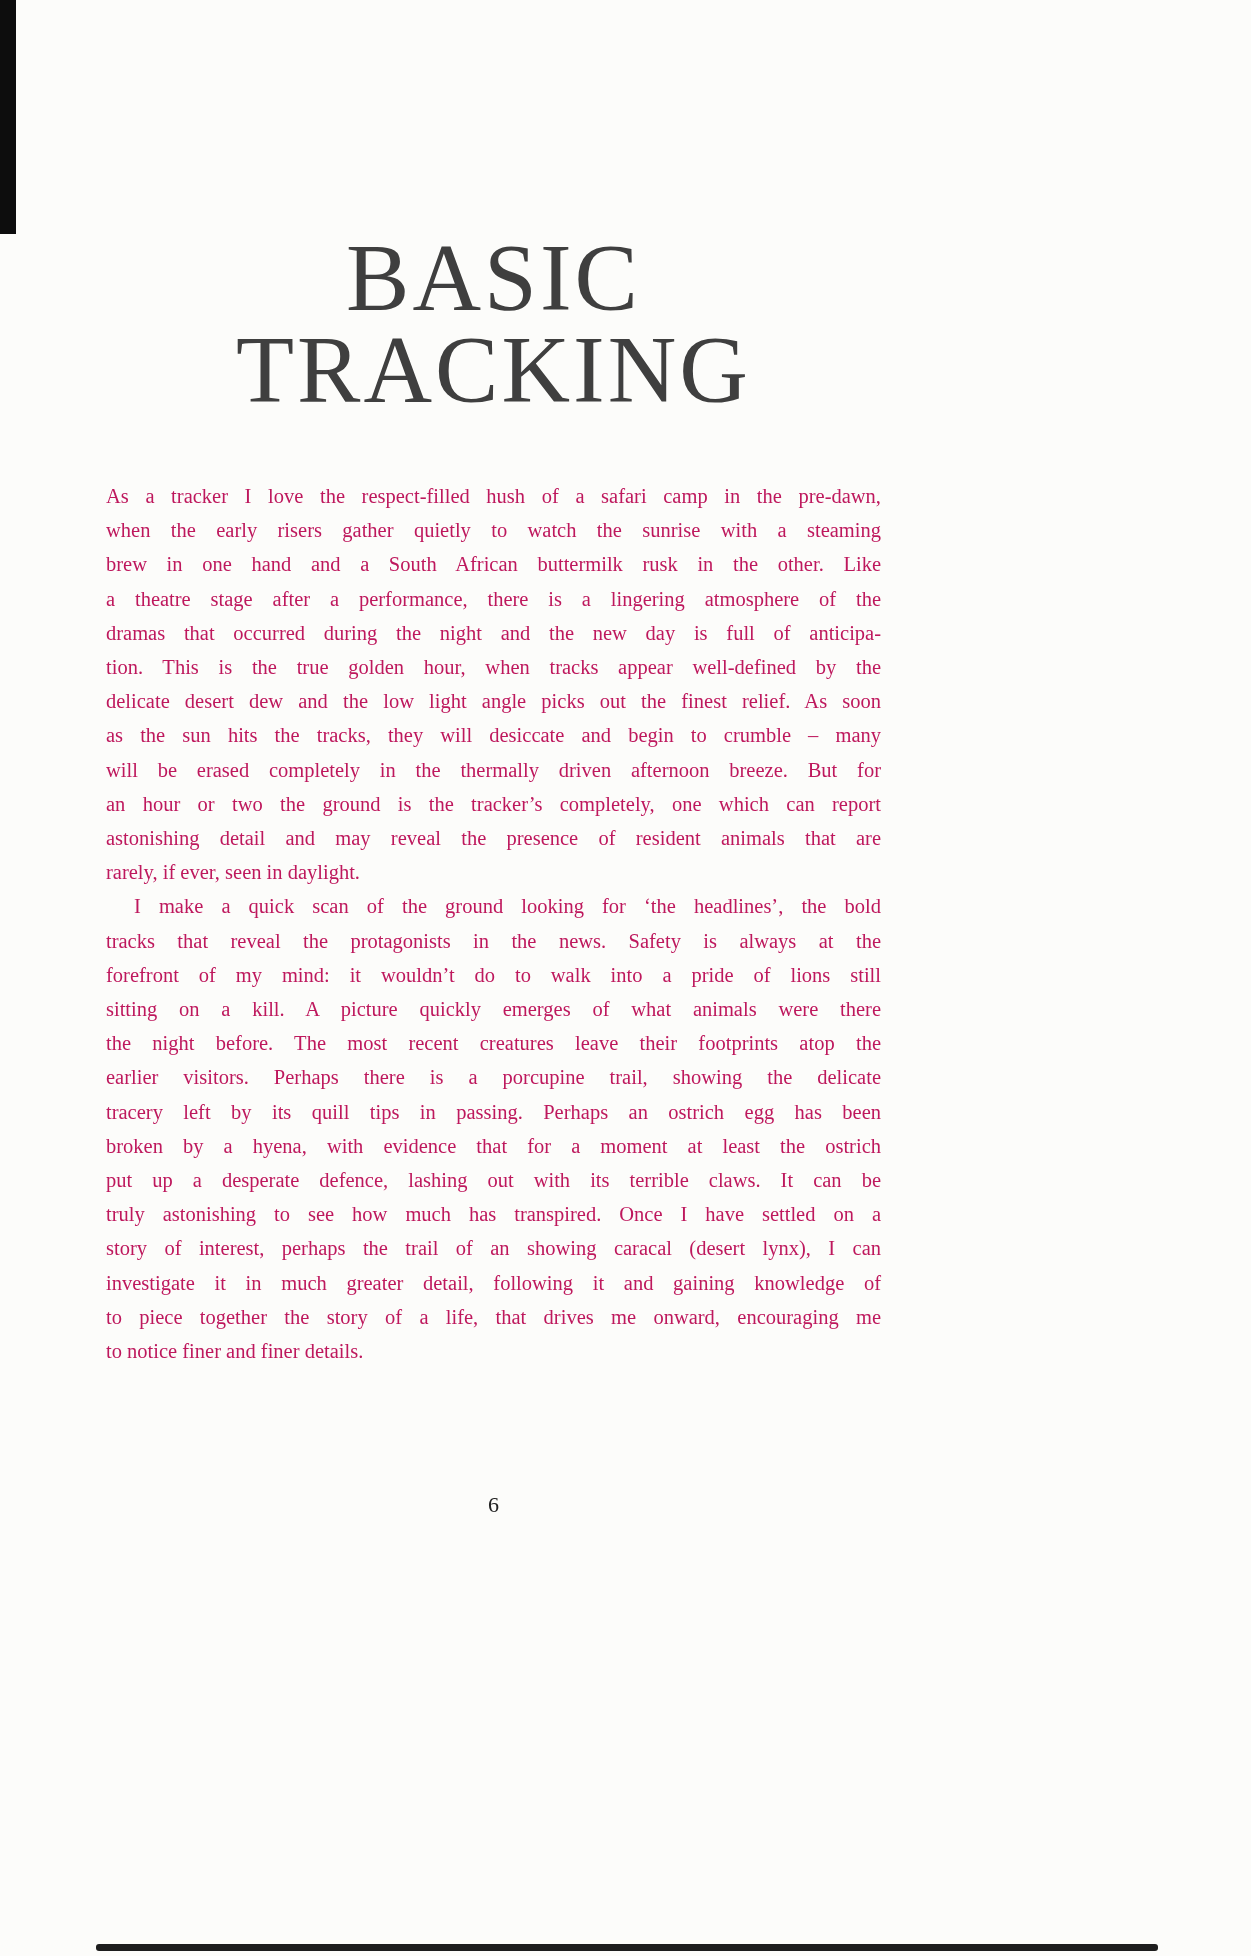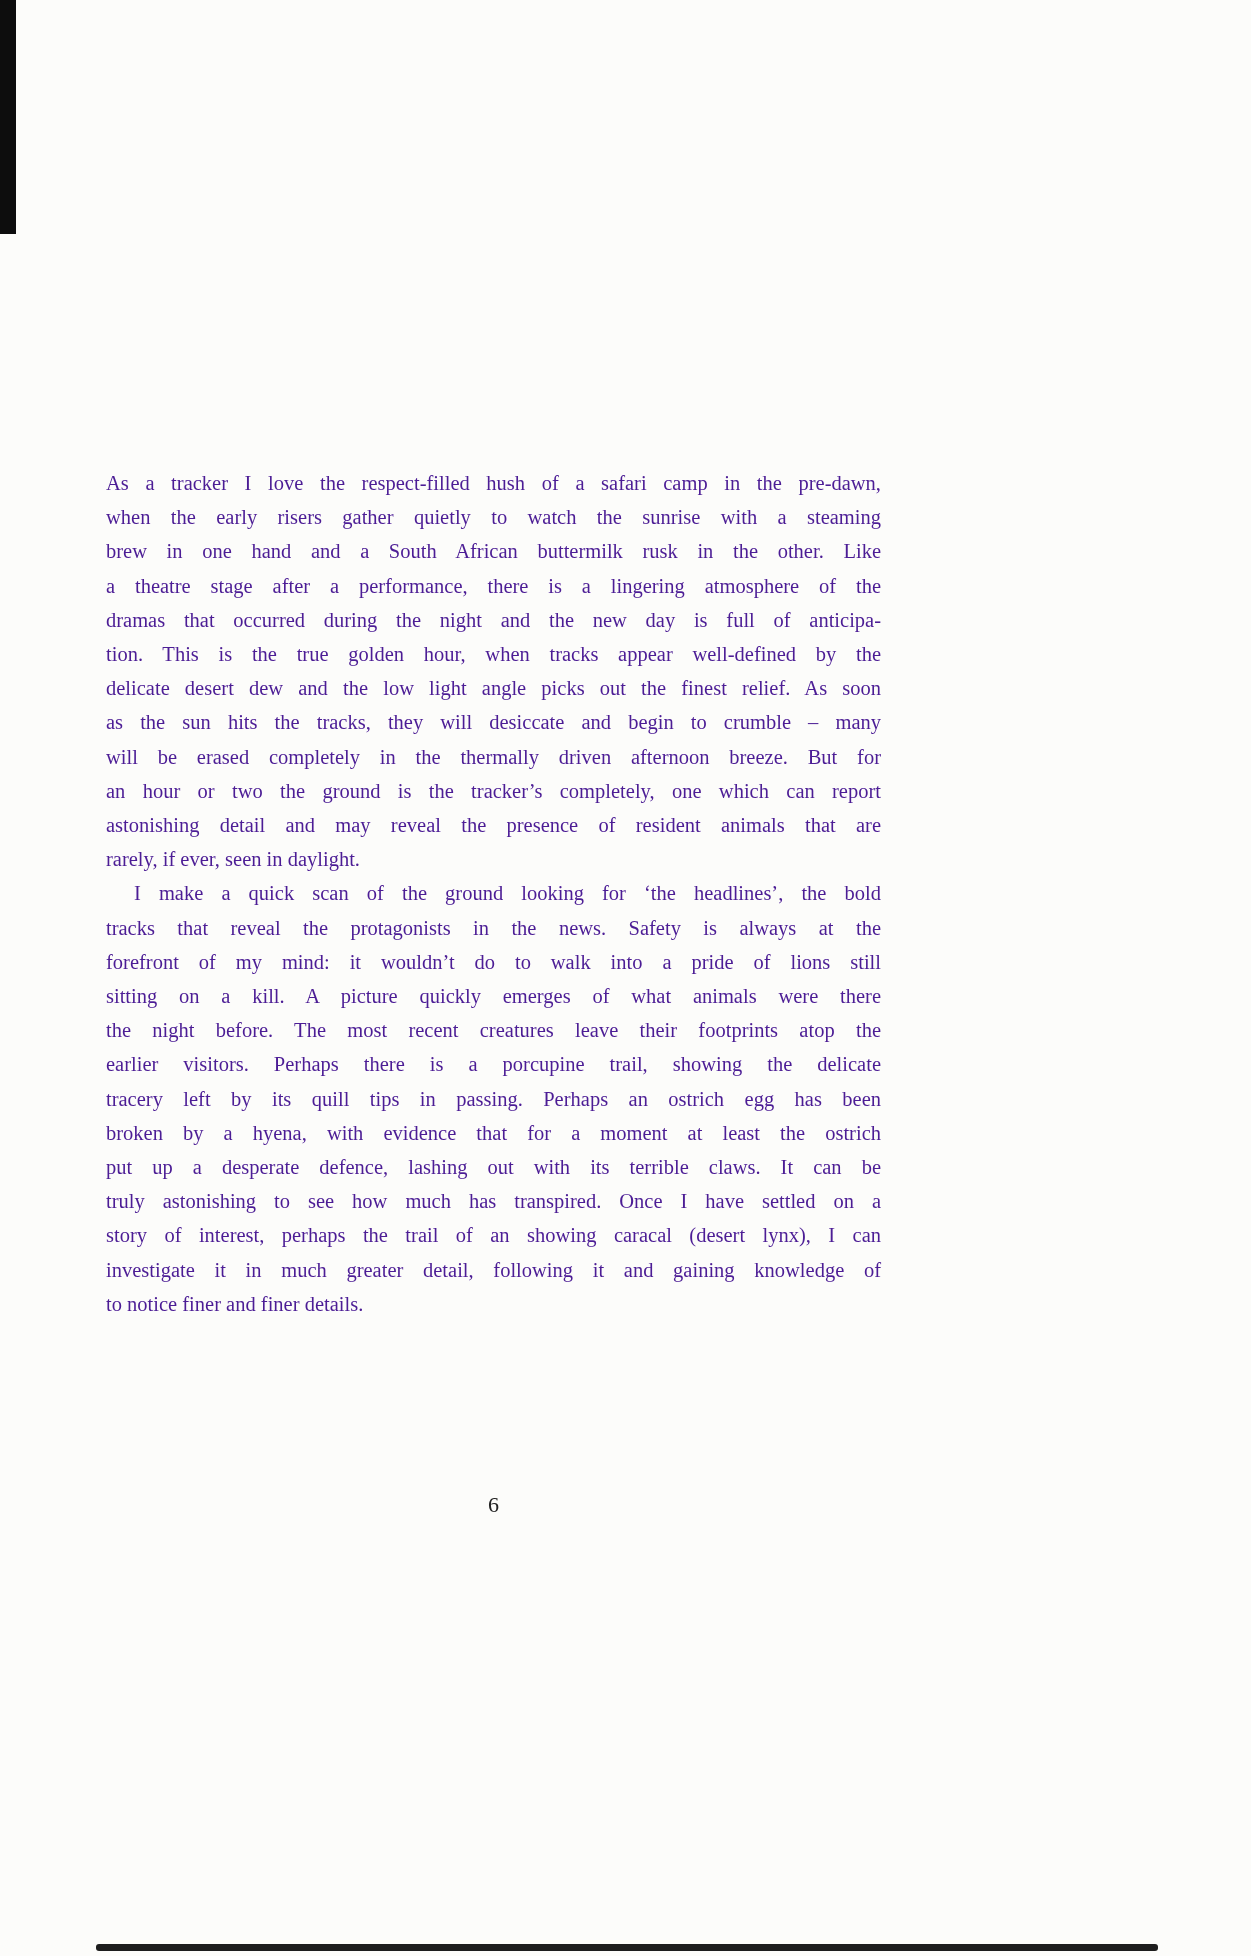"BASIC" h1.title { html: none -> <h1> <span>BASIC</span> <span>TRACKING</span> </h1> }
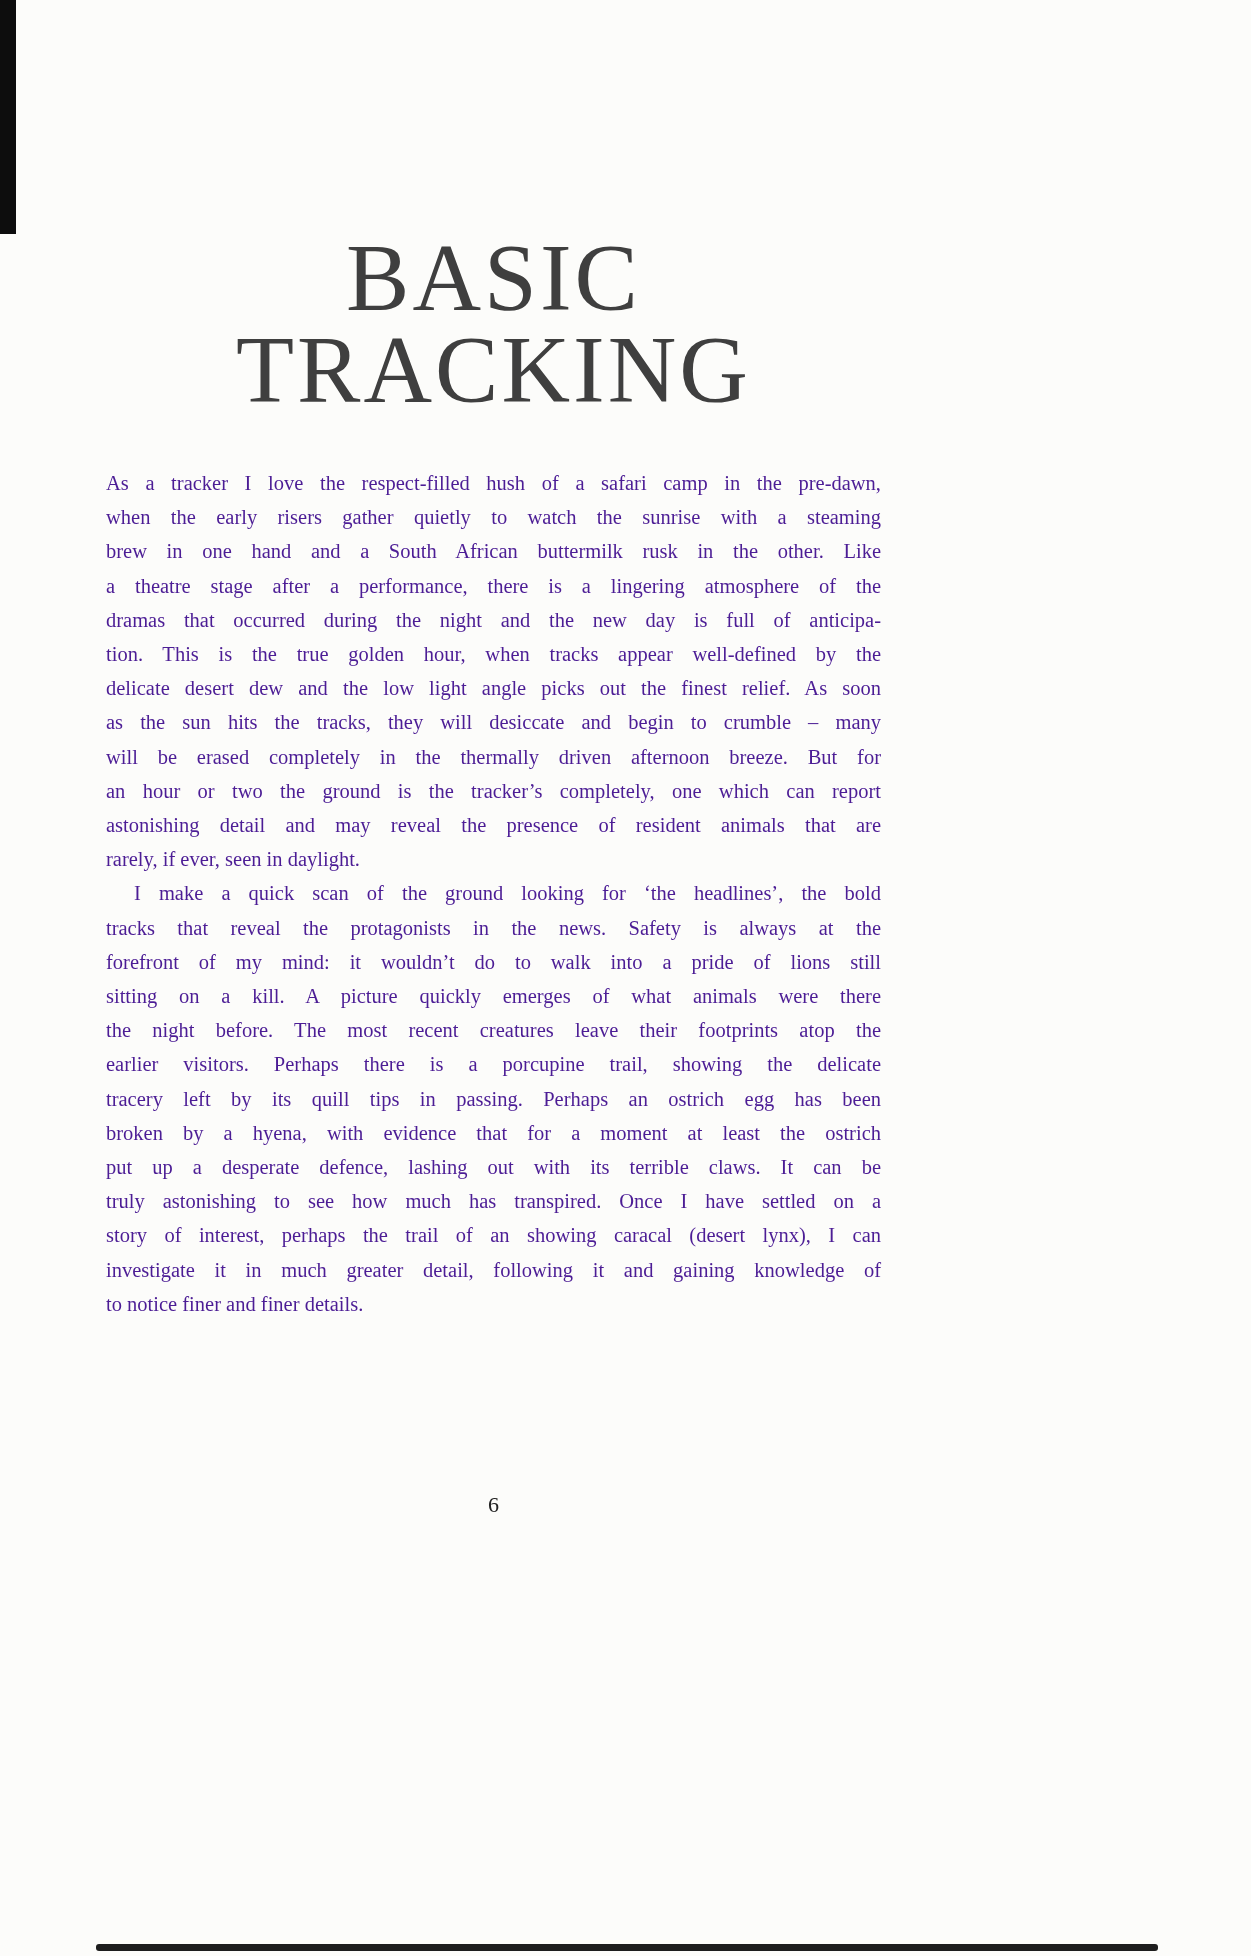"As a tracker I love" .body-text { color: #4c1d95 -> #be185d; top: 466px -> 479px }
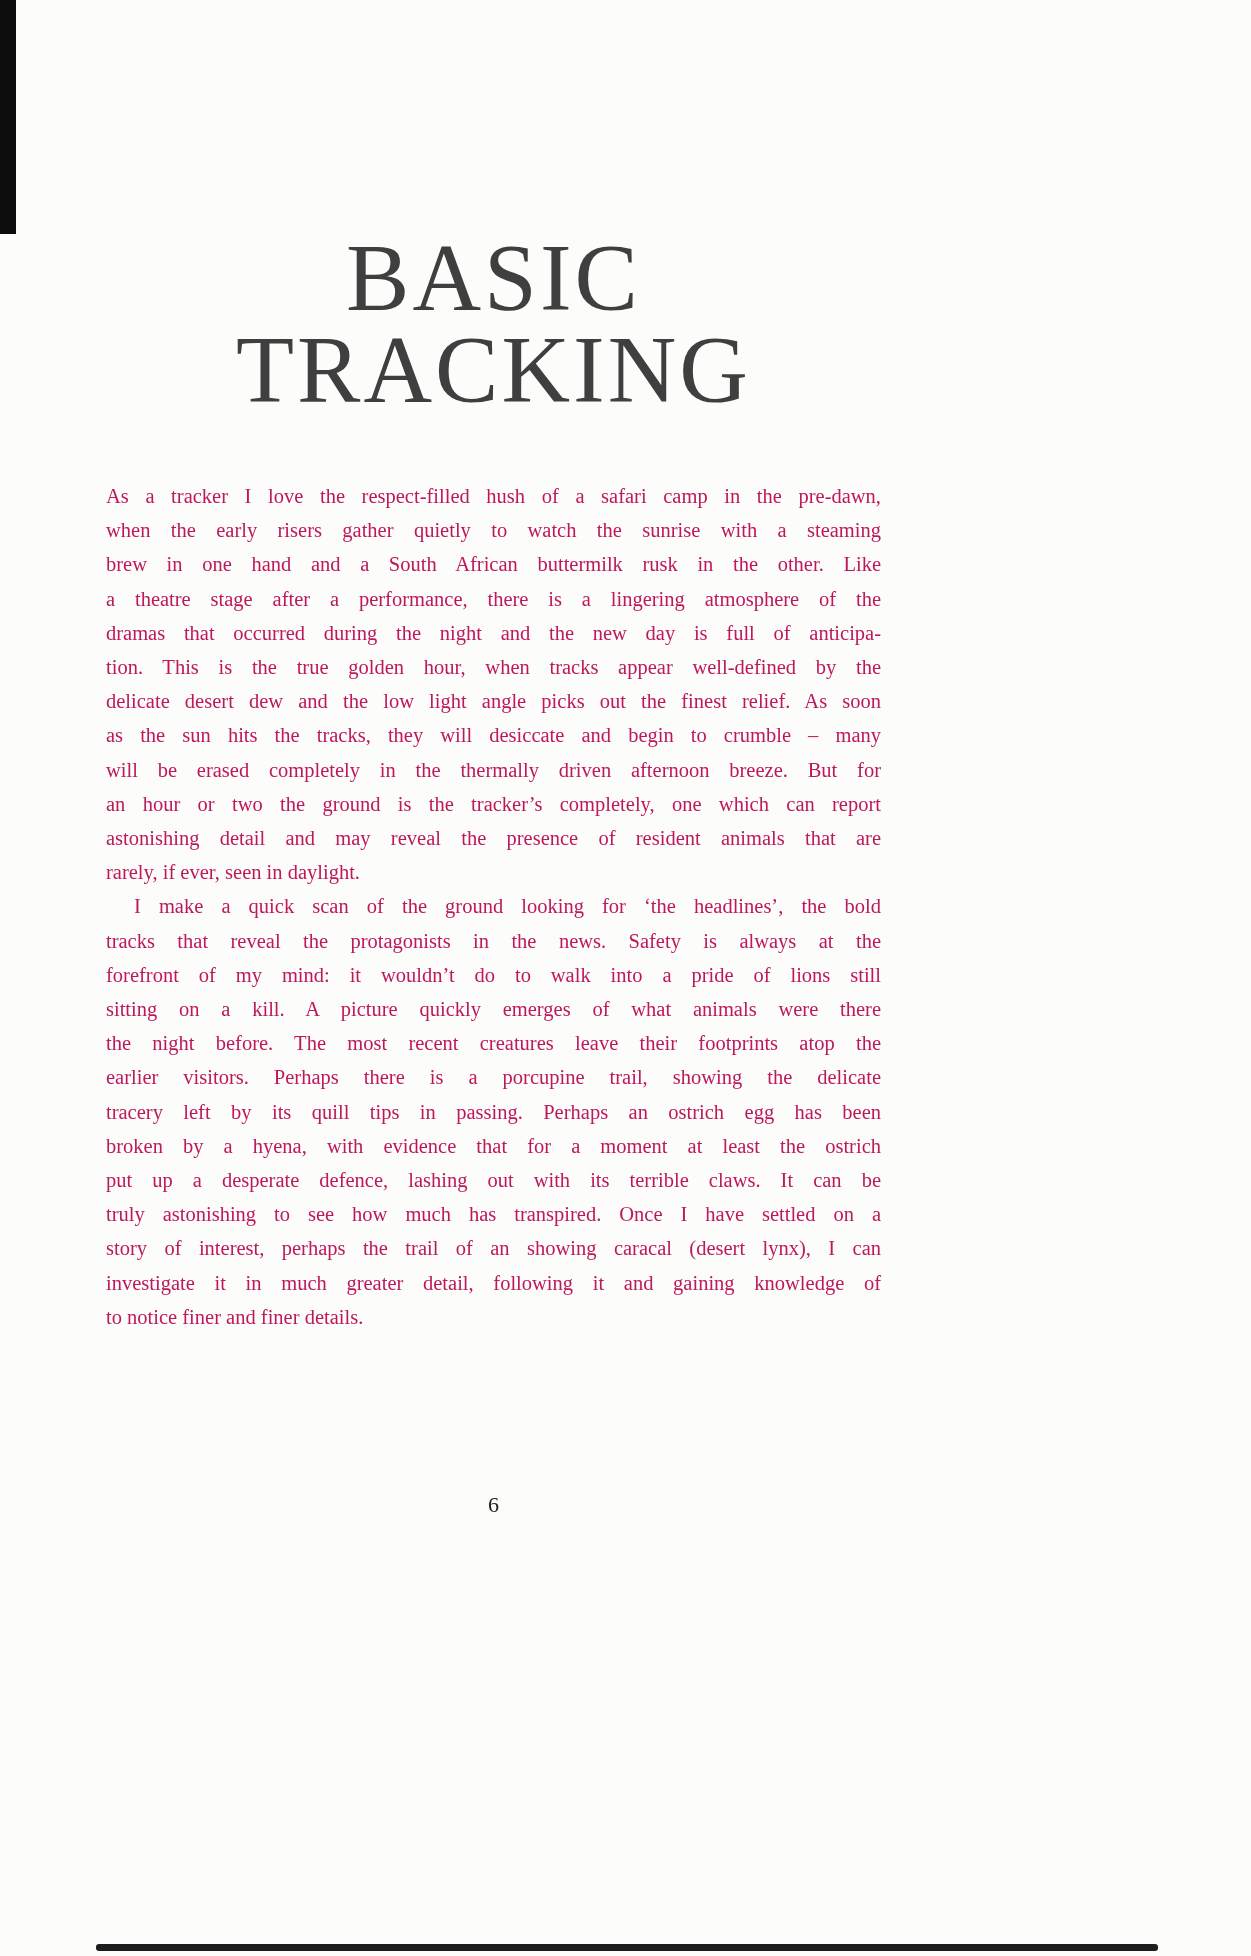"to piece together the story" div.line { html: none -> <div>to piece together the story of a life, that drives me onward, encouraging me</div> }
